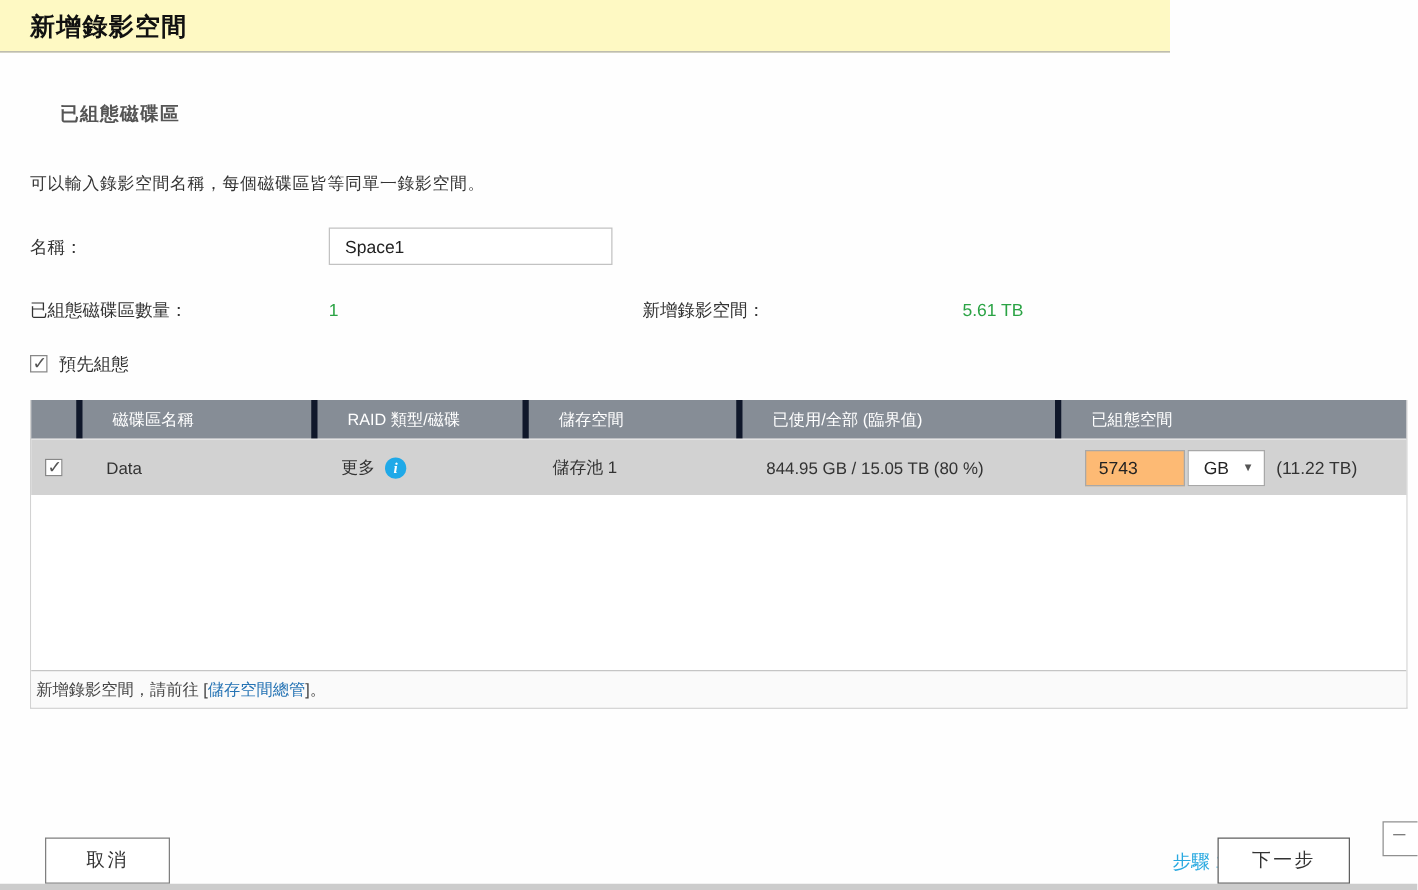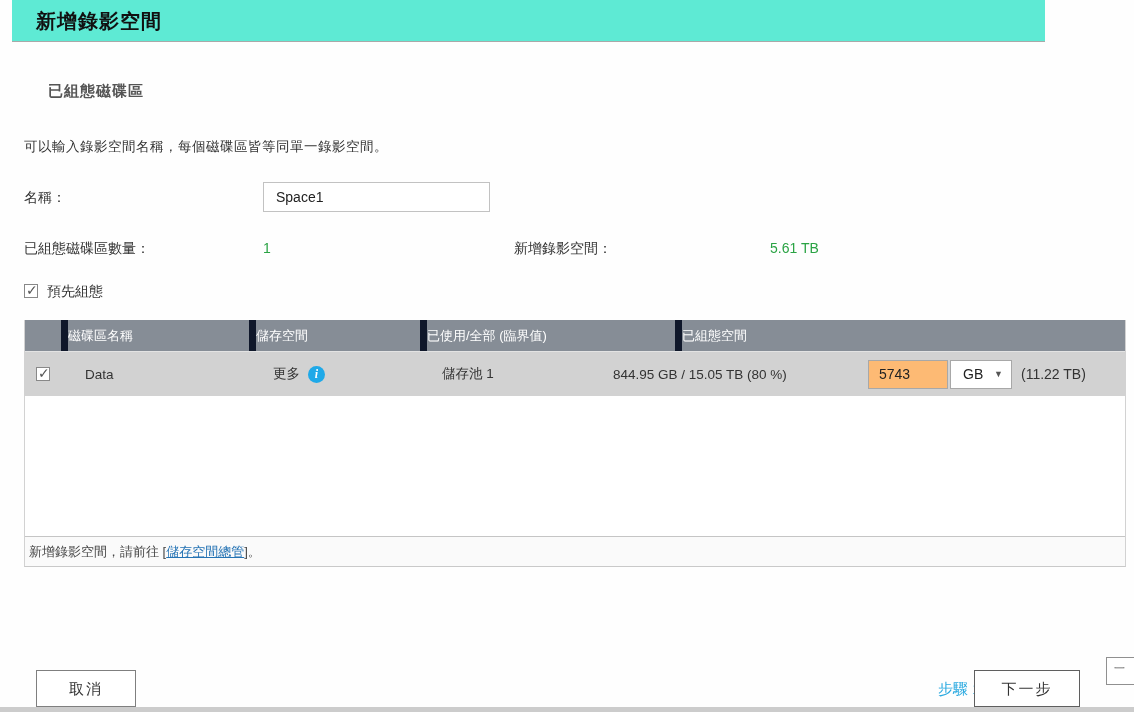"新增錄影空間" .titlebar { background: #5eead4 -> #fef9c3; left: 12px -> 0; width: 1033px -> 936px }
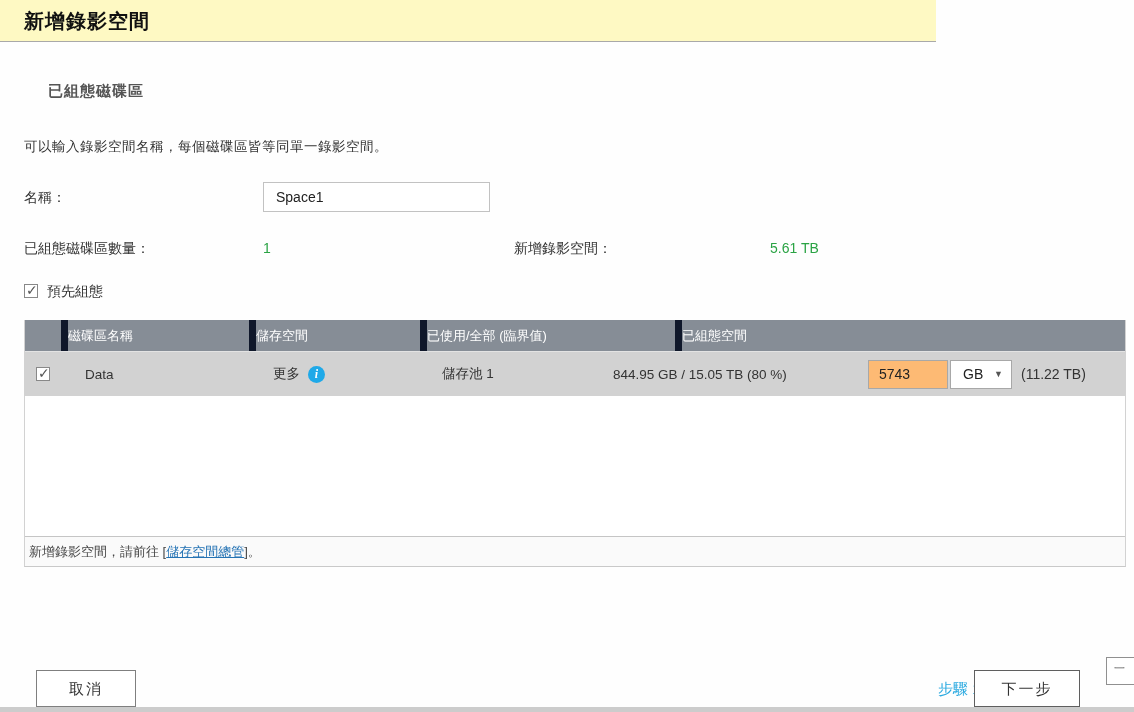"磁碟區名稱" .t-header .cell { border-left: 7px solid #0f172a -> 5px solid #0f172a; padding-left: none -> 24px }
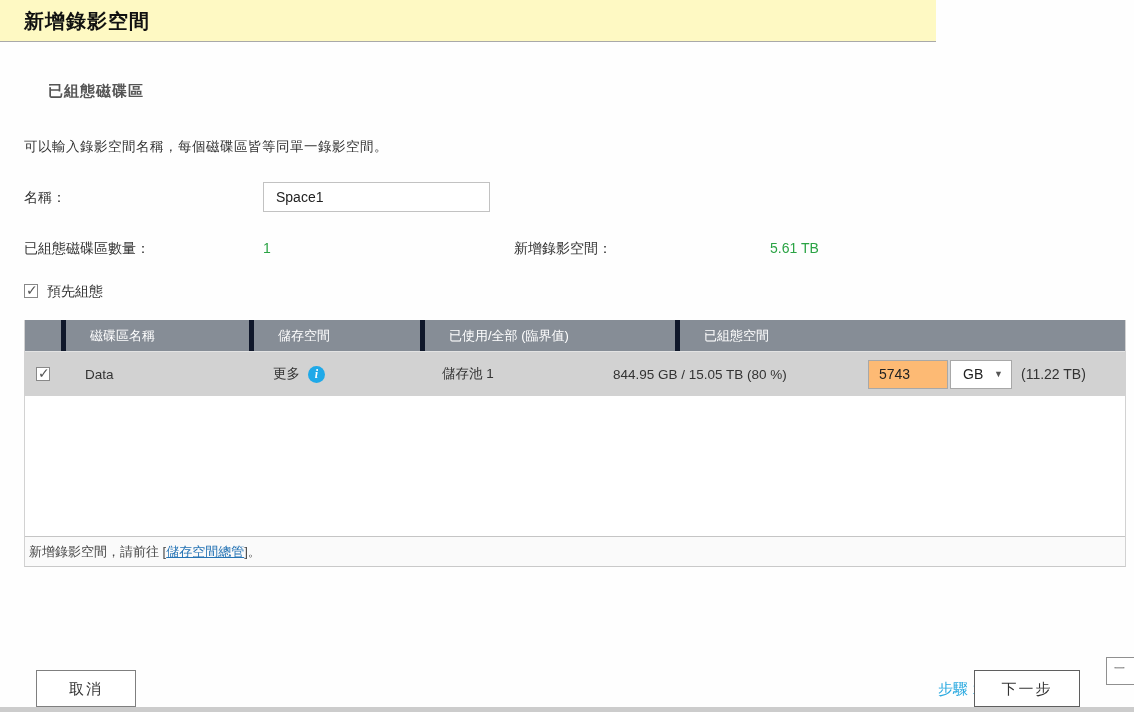"RAID 類型/磁碟" div.cell { html: none -> <div>RAID 類型/磁碟</div> }
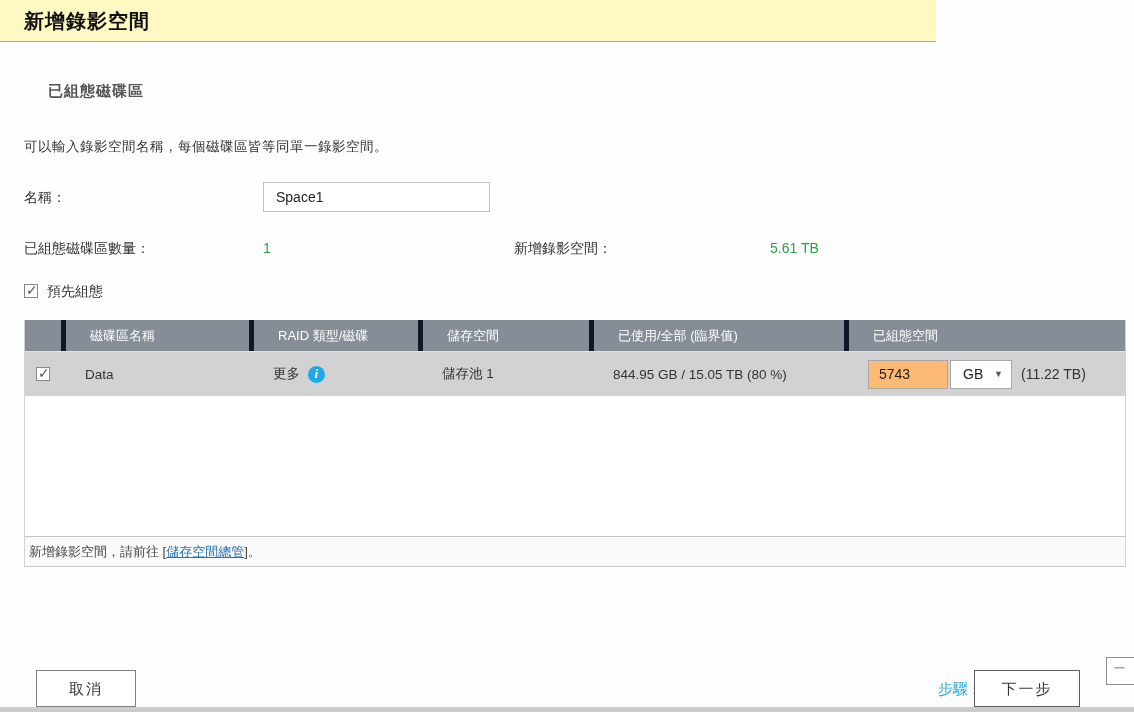"儲存空間總管" .t-footer a { text-decoration: underline -> none }
